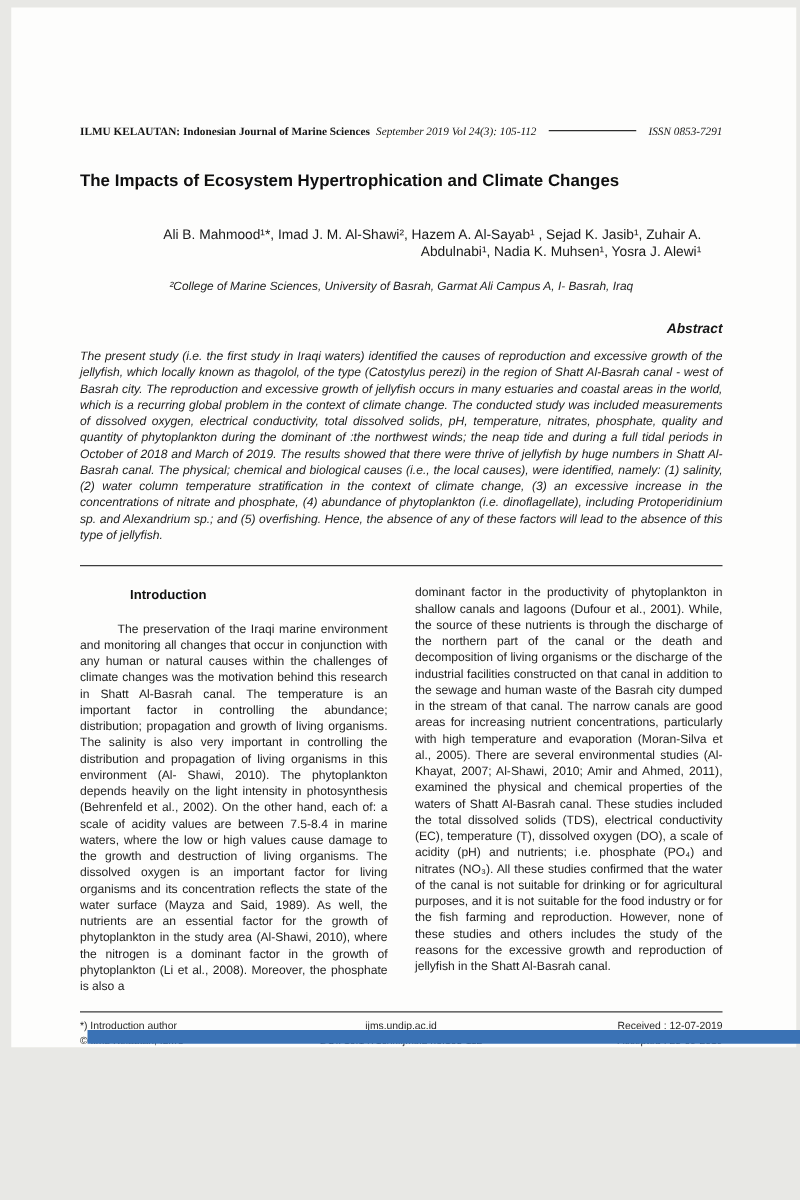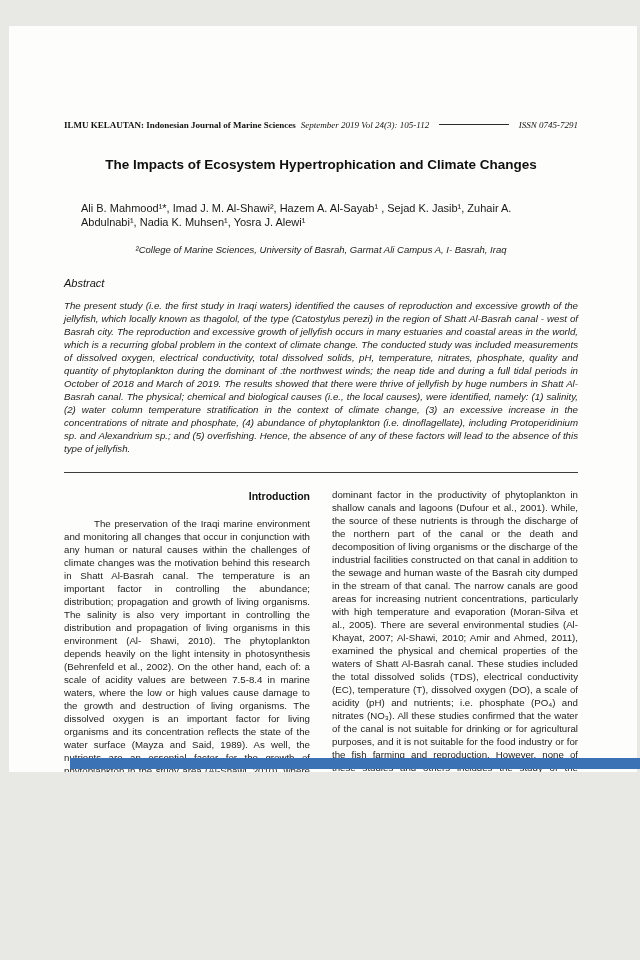"ILMU KELAUTAN: Indonesian Journal of" .scan { height: 752px -> 838px; margin-top: 20px -> none }
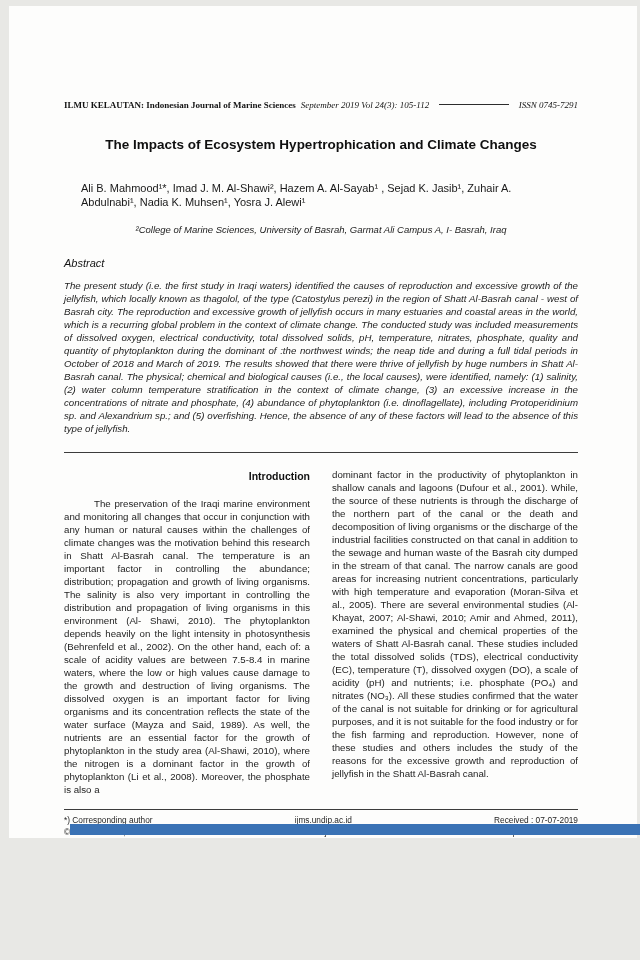"ISSN 0745-7291" span.j-issn { text: 0745-7291 -> 0853-7291 }
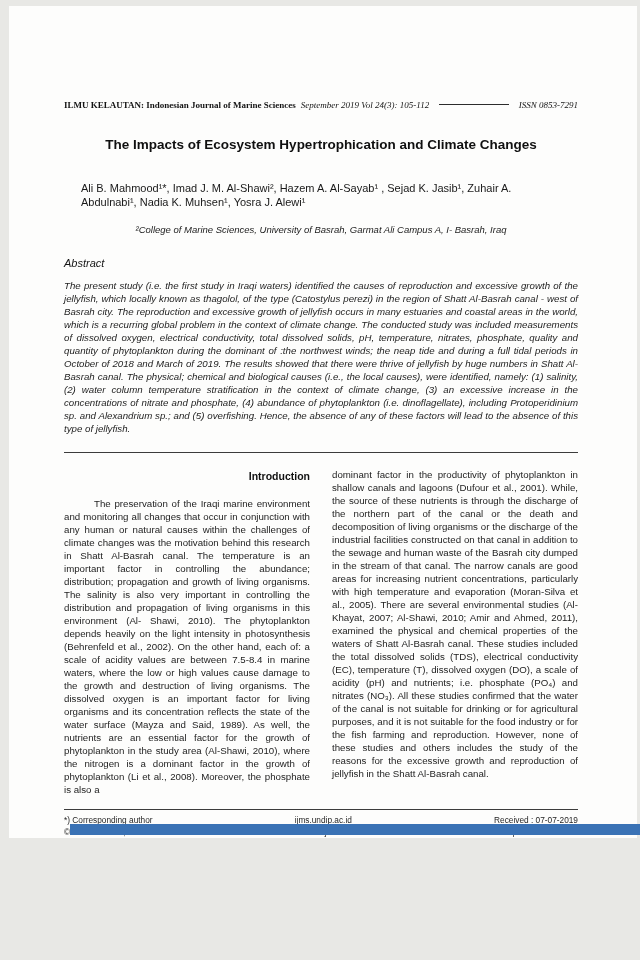"The Impacts of Ecosystem" .title { text-align: center -> left }
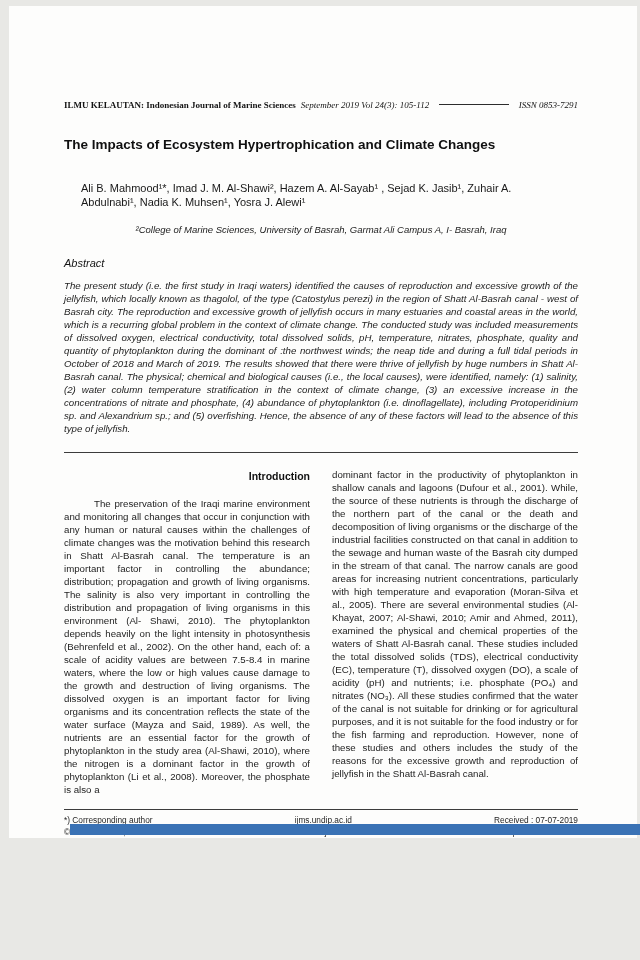"Ali B. Mahmood¹*, Imad J." .authors { text-align: left -> right }
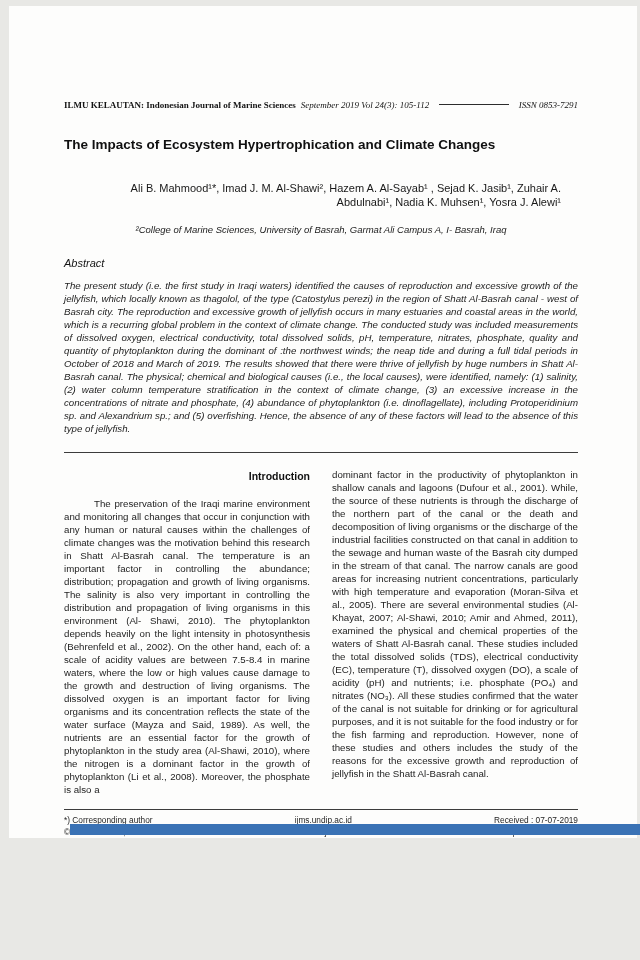"Abstract" .abs-head { font-weight: normal -> bold; text-align: left -> right }
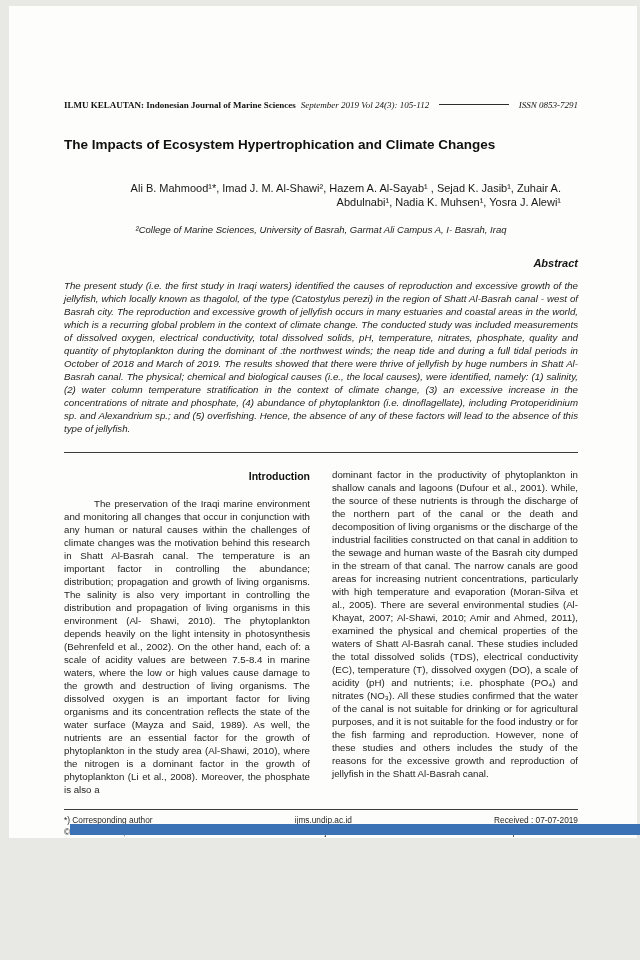"Introduction" .intro-head { text-align: right -> left }
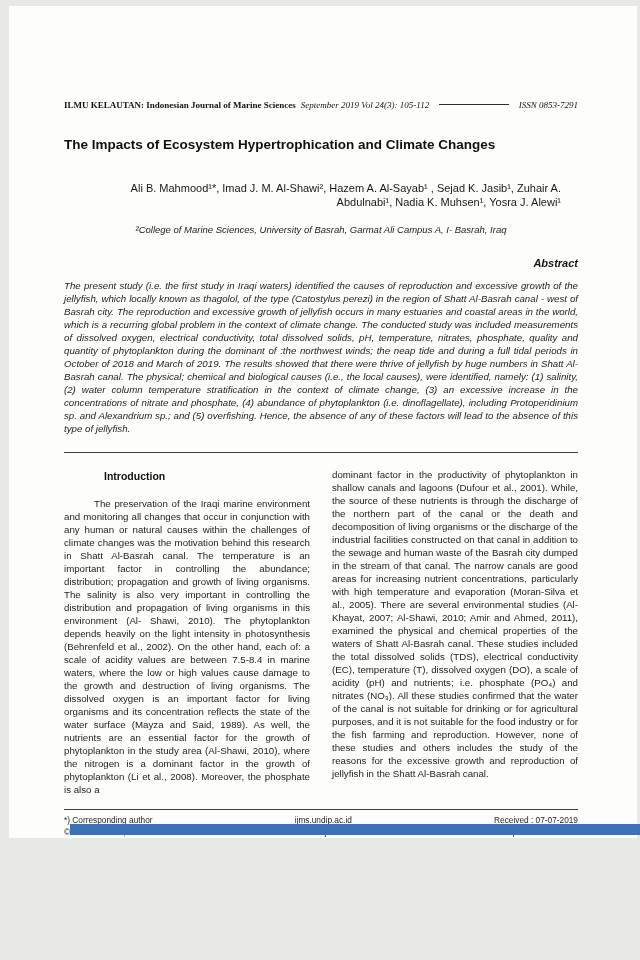"*) Corresponding author" div { text: Corresponding -> Introduction }
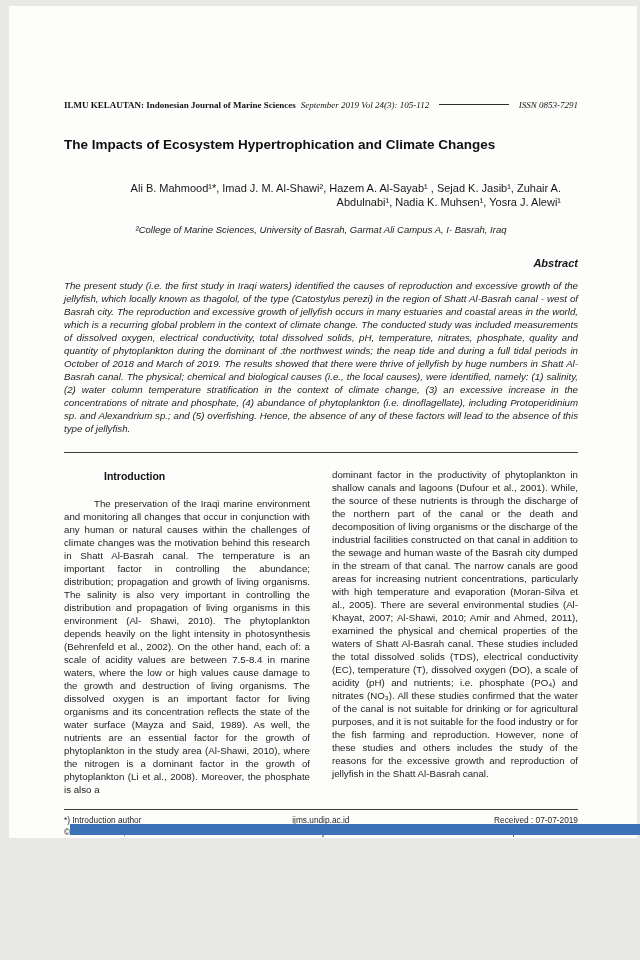"Received : 07-07-2019" div { text: 07-07-2019 -> 12-07-2019 }
